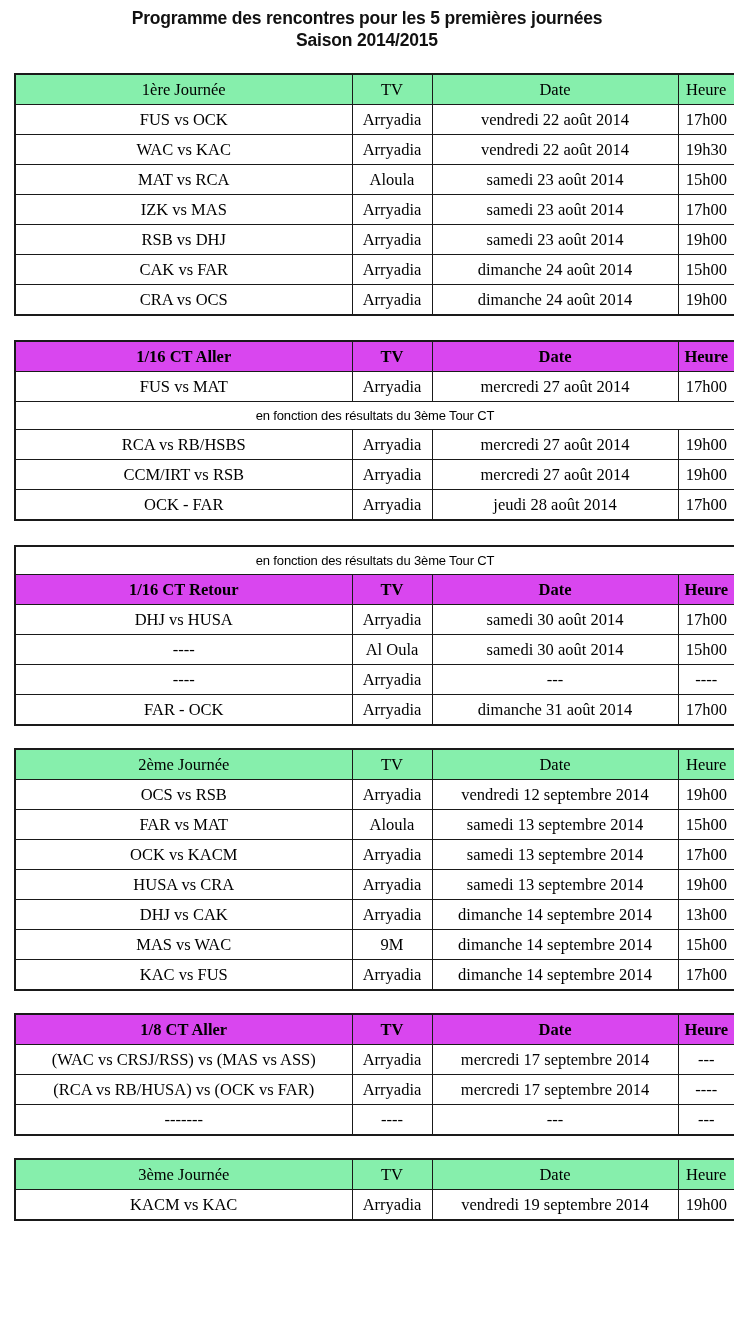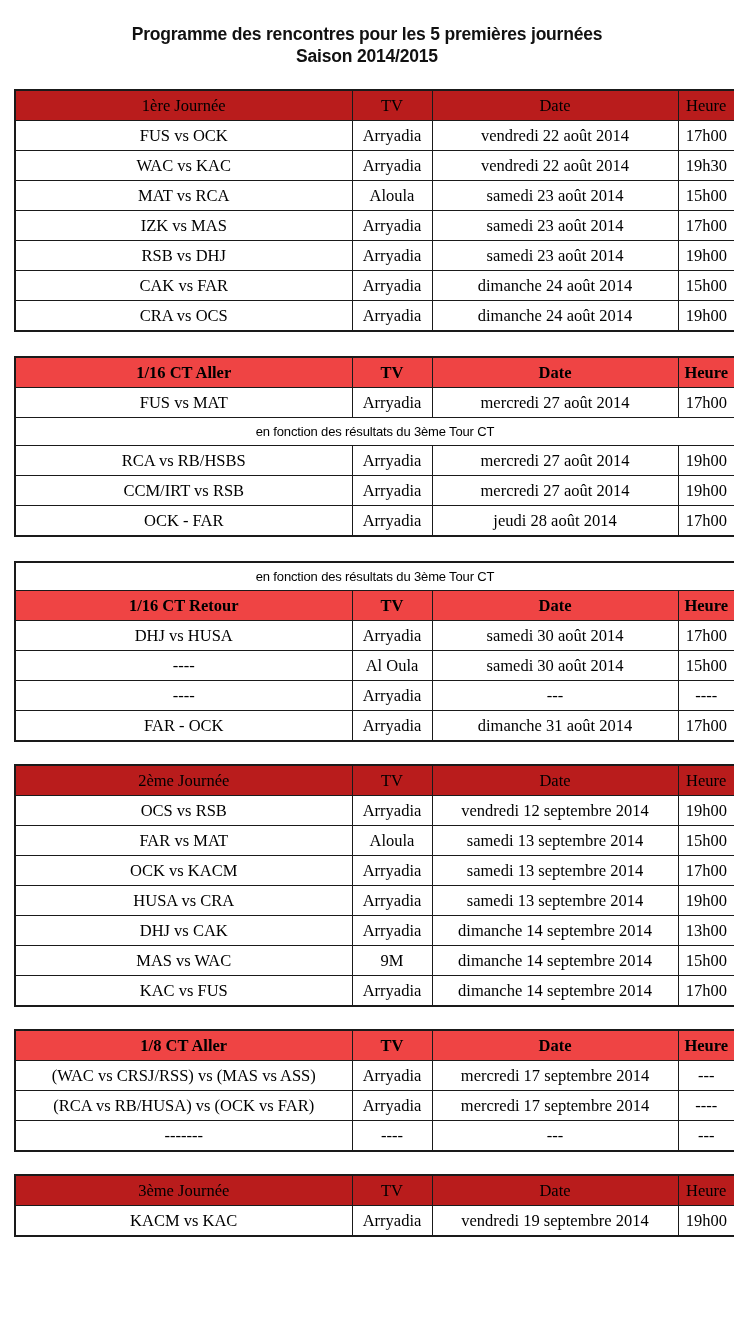"Programme des rencontres pour les" .title-block { padding-top: 23px -> 7px }
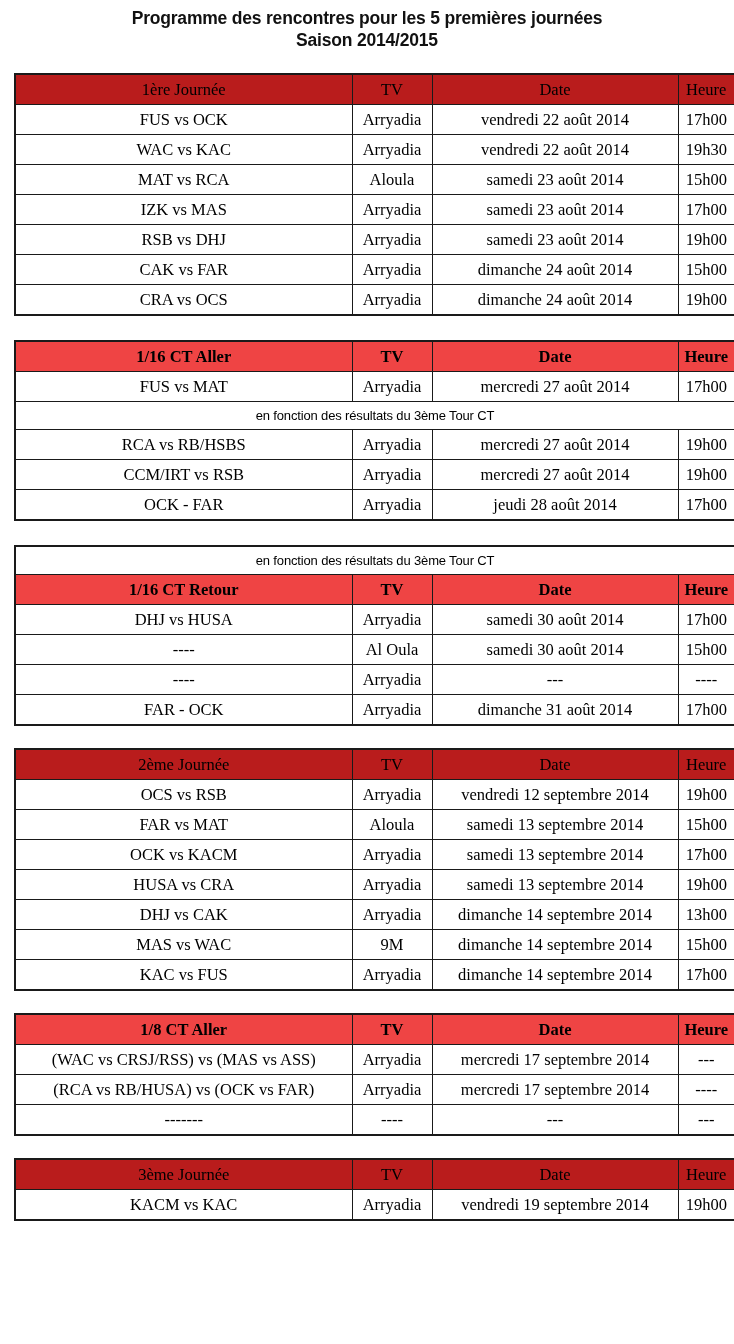"1ère Journée" tr.hdr.green td { background: #b91c1c -> #86efac }
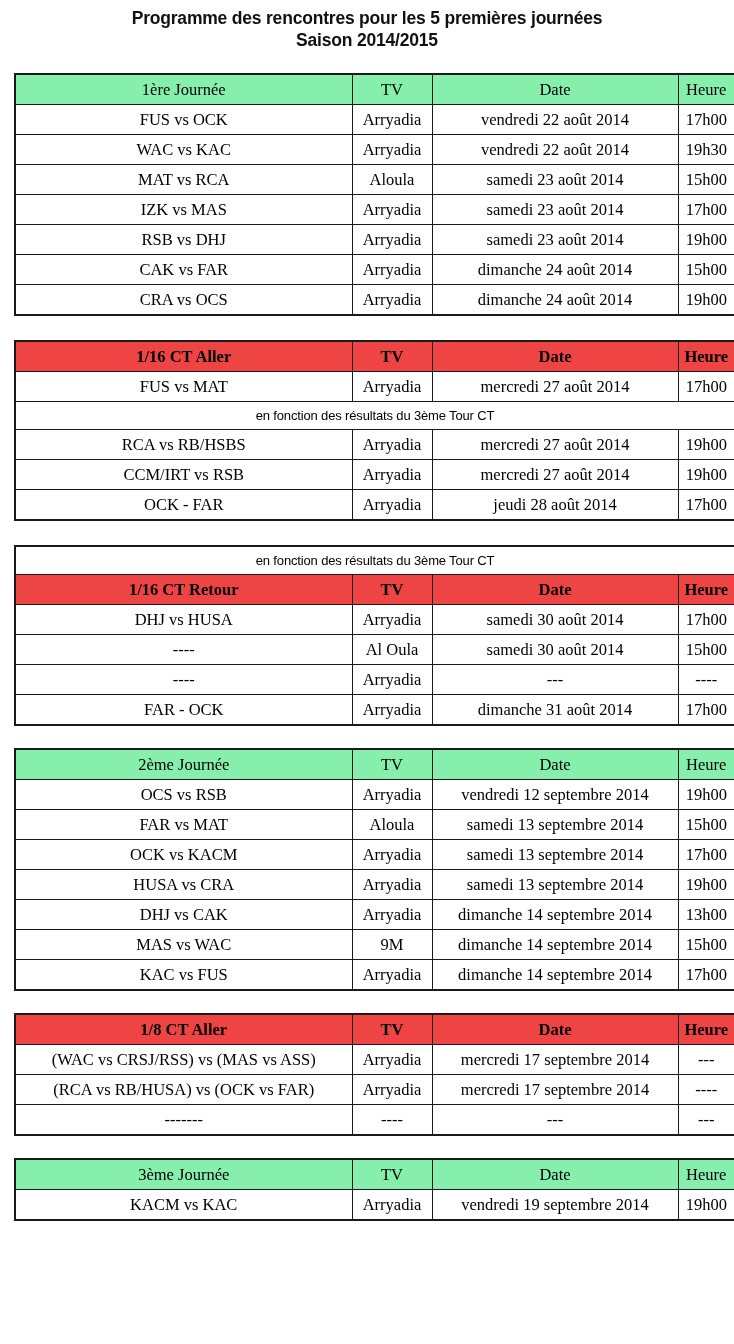"1/16 CT Aller" tr.hdr.blue td { background: #ef4444 -> #d946ef }
